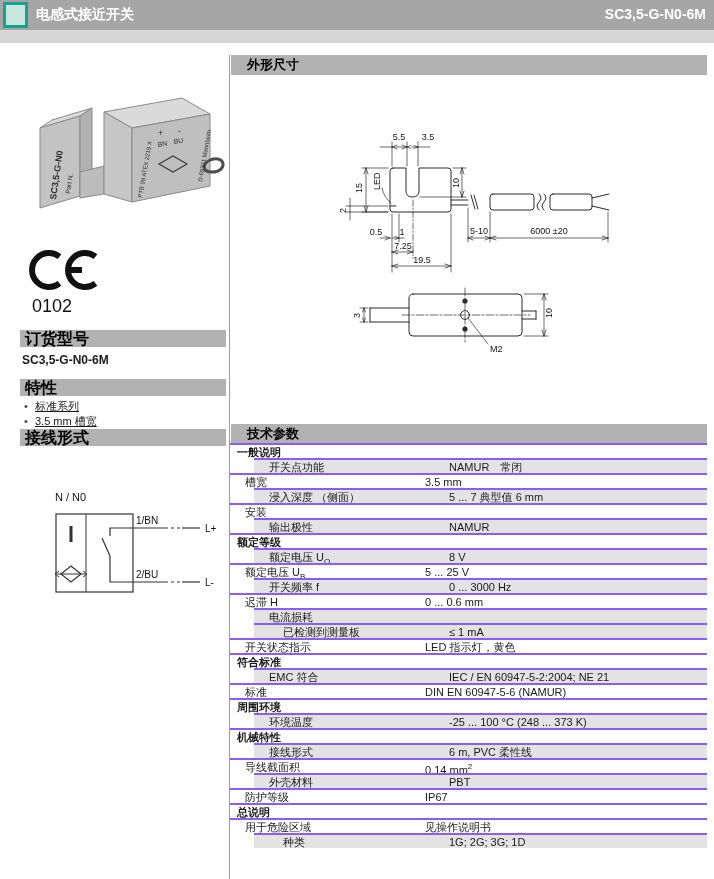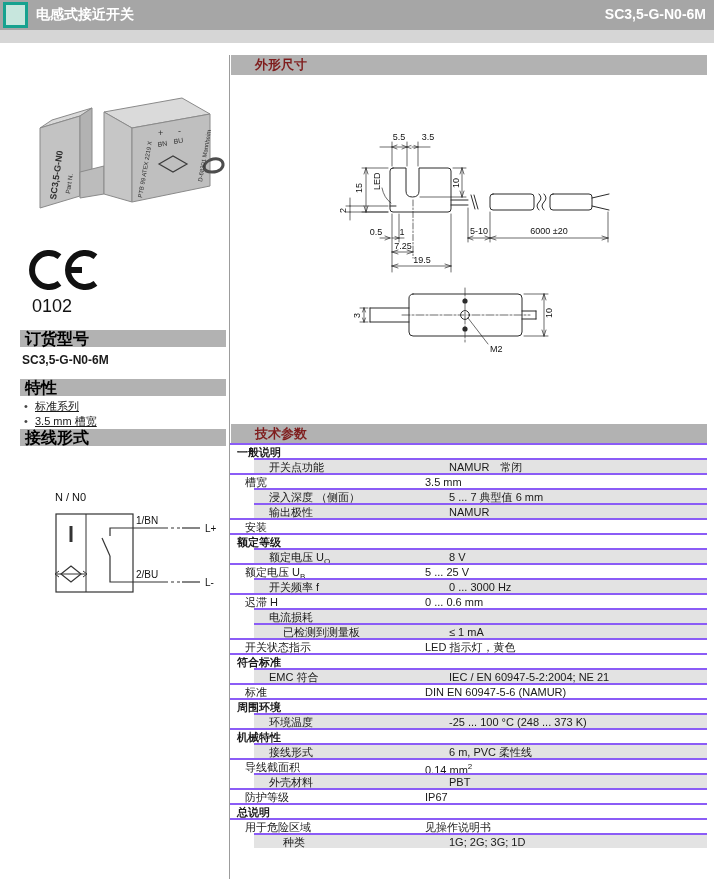"外形尺寸" .bar-right { color: #7f1d1d -> #000000; padding-left: 24px -> 16px }
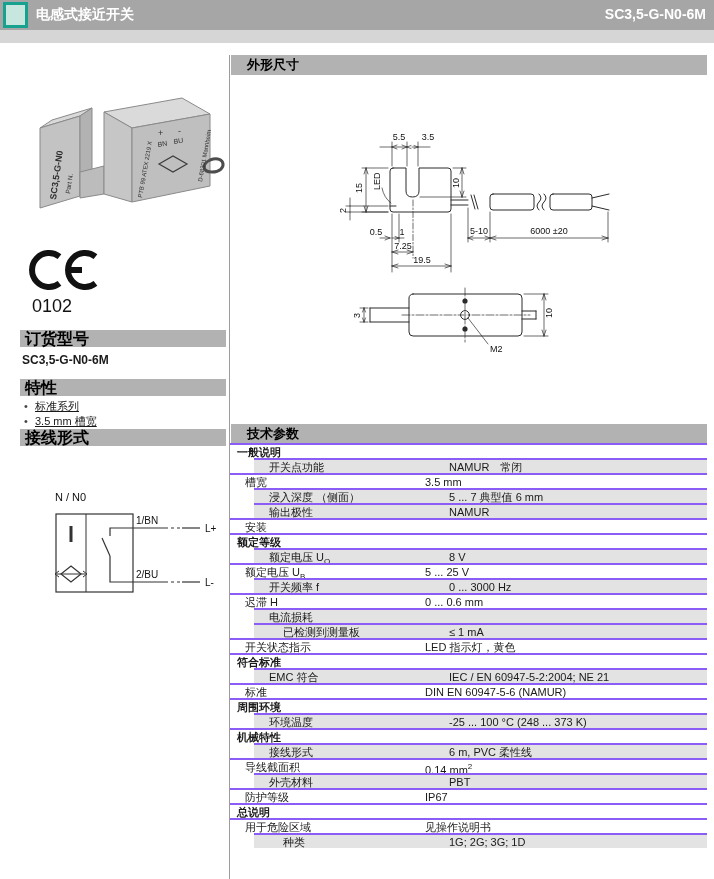"输出极性" div.trow { order: before "安装" -> after "安装" }
